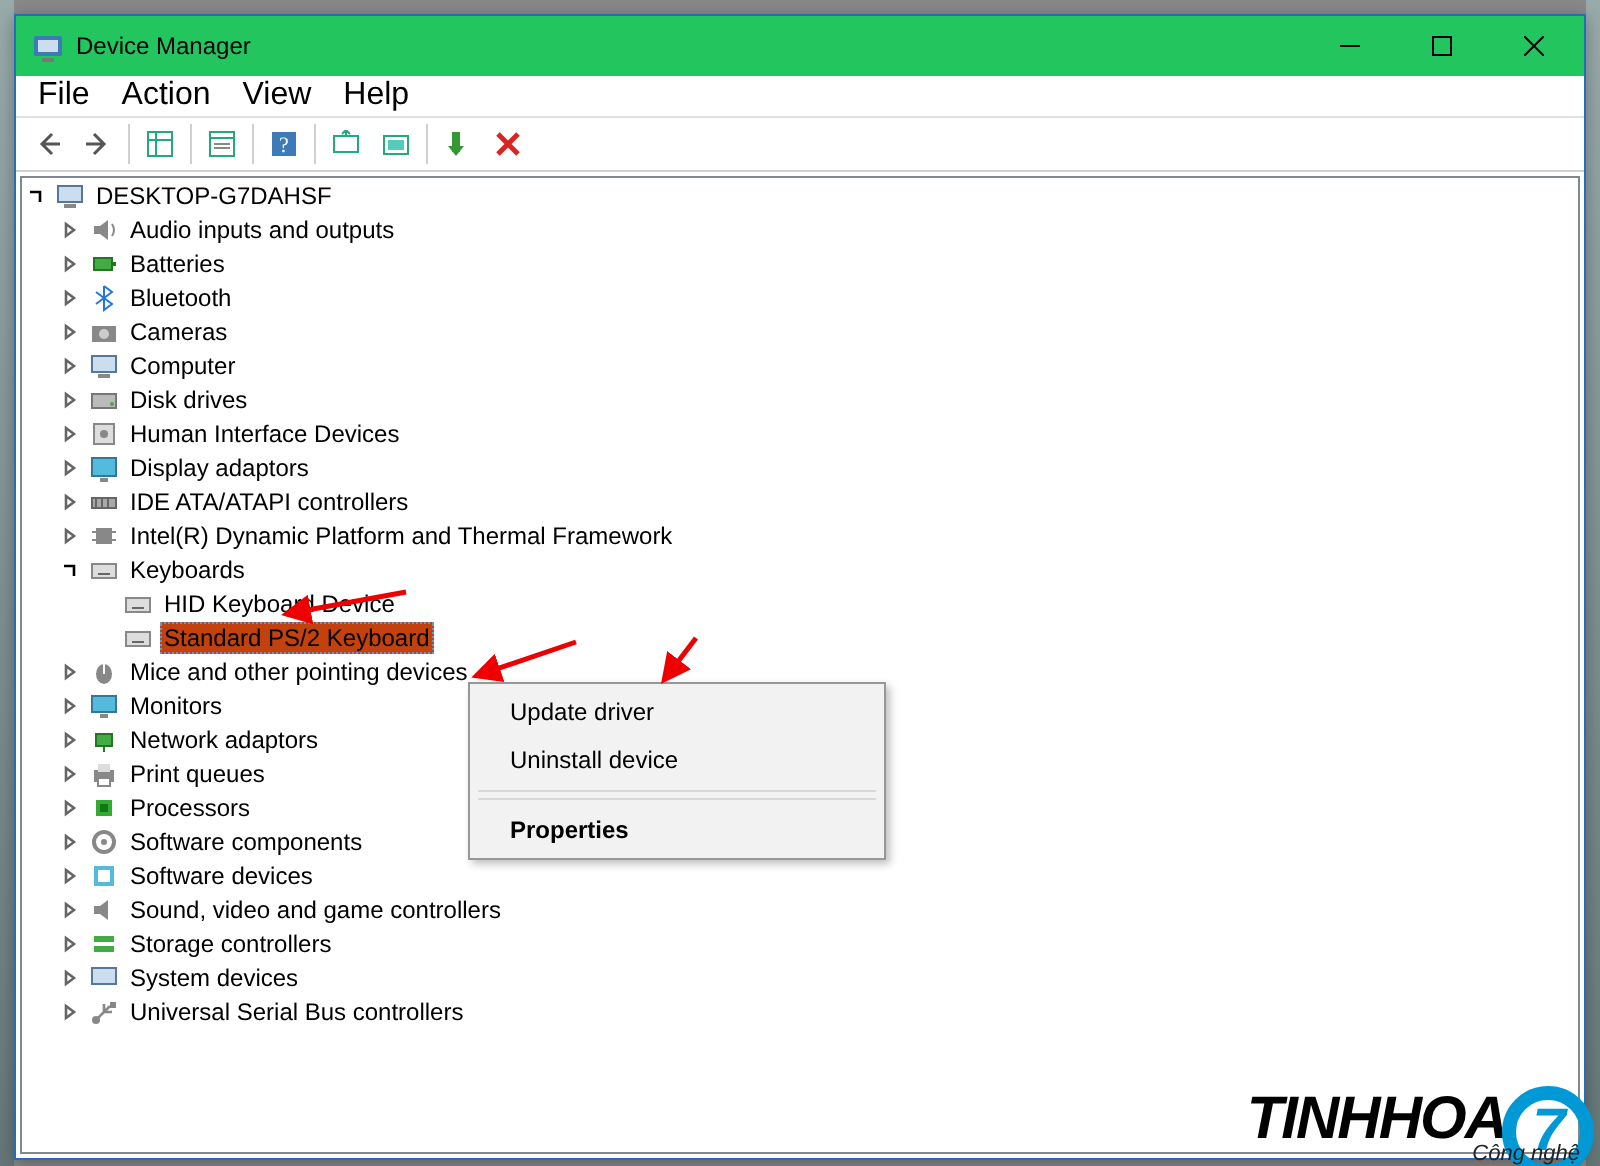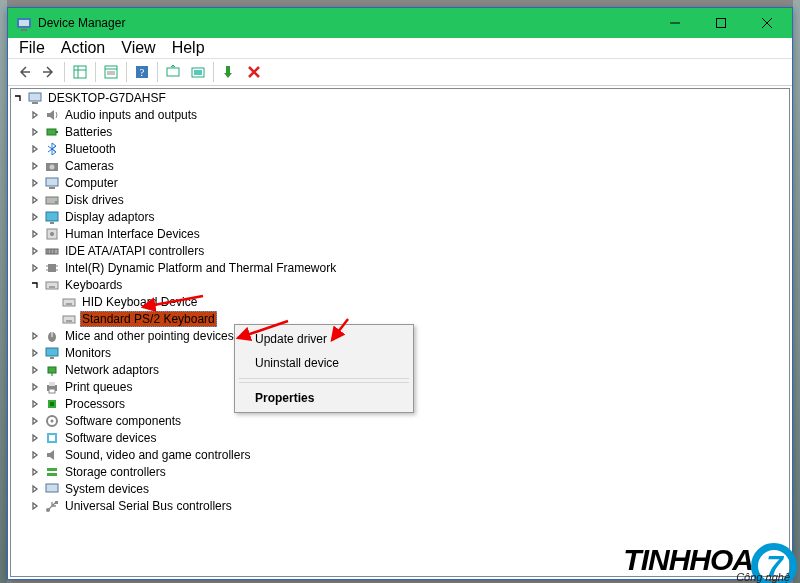"Display adaptors" div.tree-item { order: before "Human Interface Devices" -> after "Human Interface Devices" }
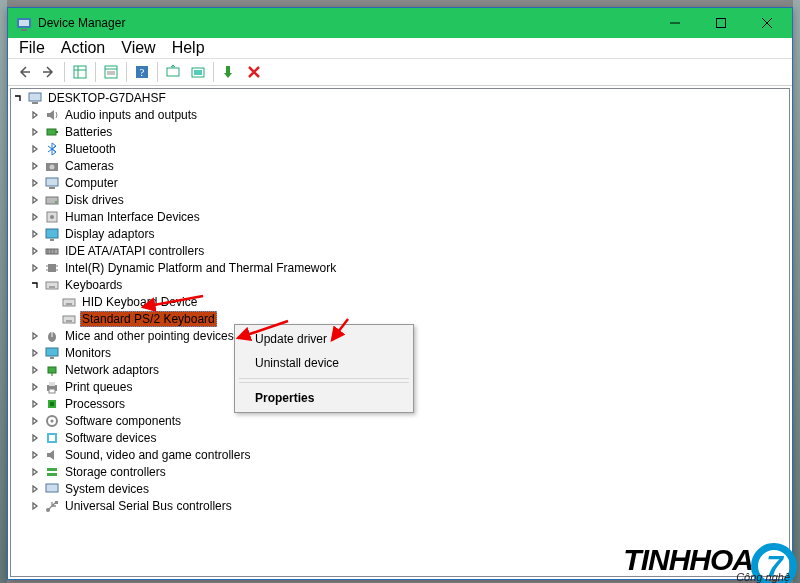"Update driver" .context-menu { top: 316px -> 333px; width: 180px -> 209px }
